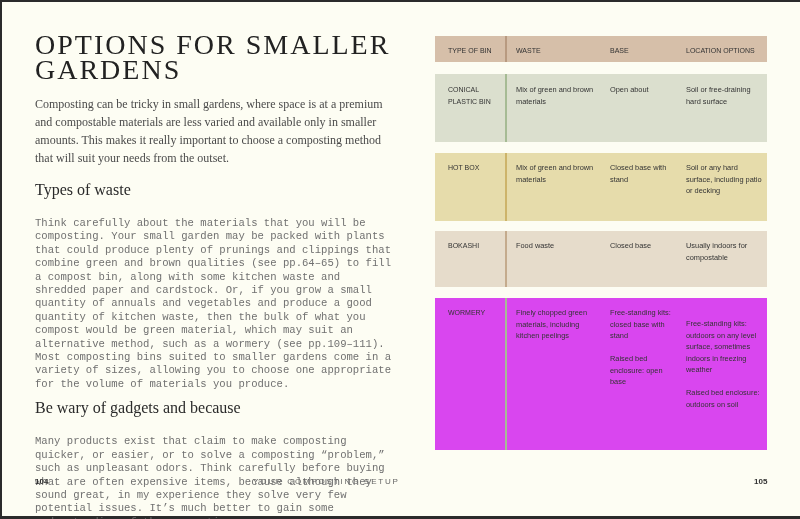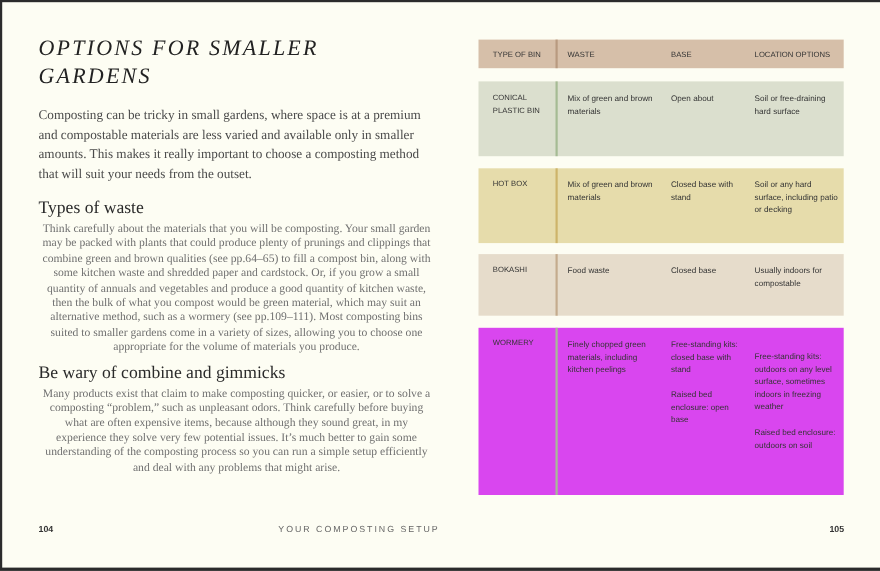"OPTIONS FOR SMALLER" .title { font-size: 20px -> 28px; font-style: italic -> none }
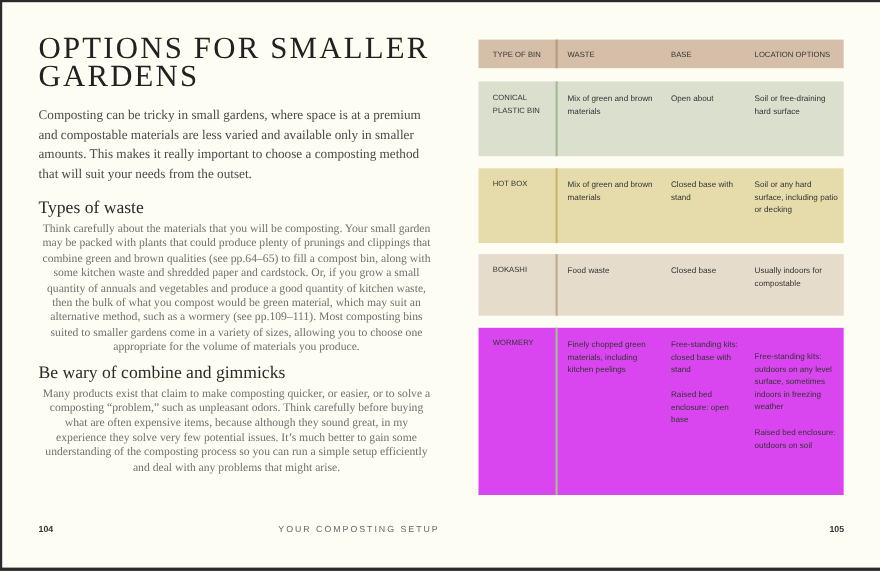"Think carefully about the materials" .body-text { font-family: Liberation Serif, serif -> Liberation Mono, monospace; margin-top: 4px -> 19px; text-align: center -> none }
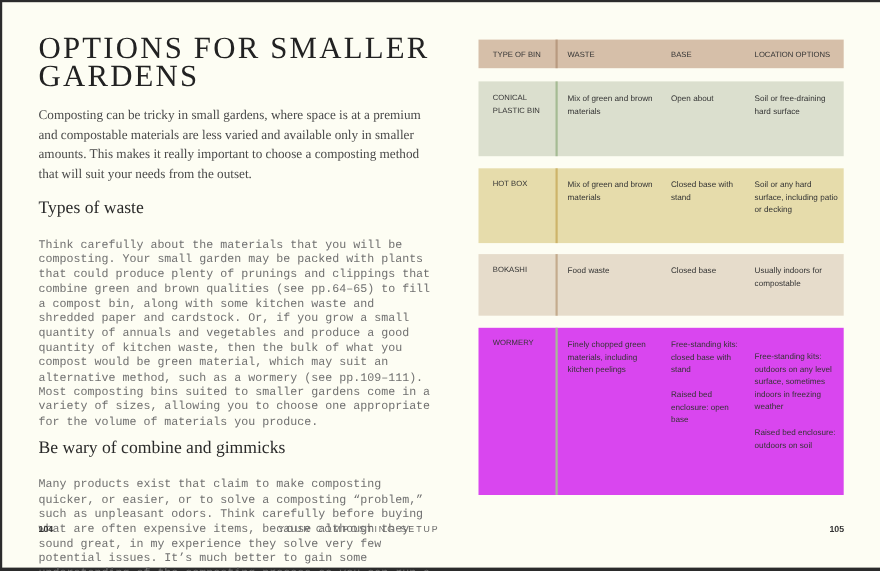"Be wary of combine and" div.h2 { text: combine and gimmicks -> gadgets and because }
